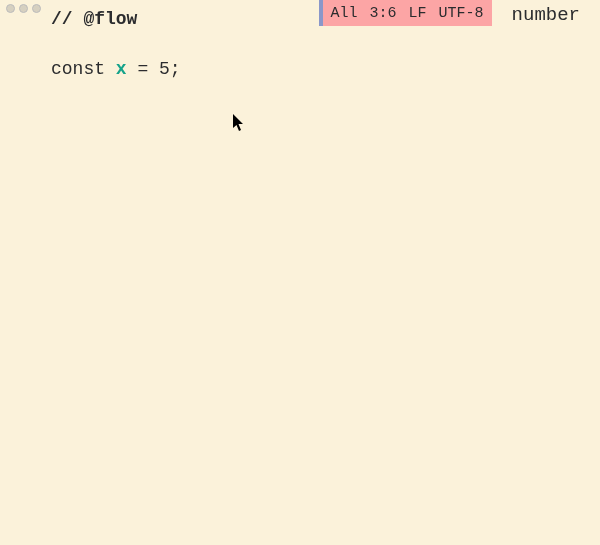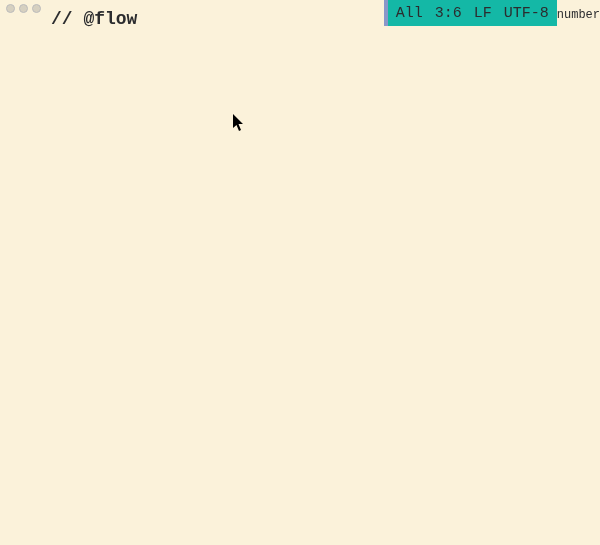"All" .statusbar { background: #14b8a6 -> #fca5a5 }
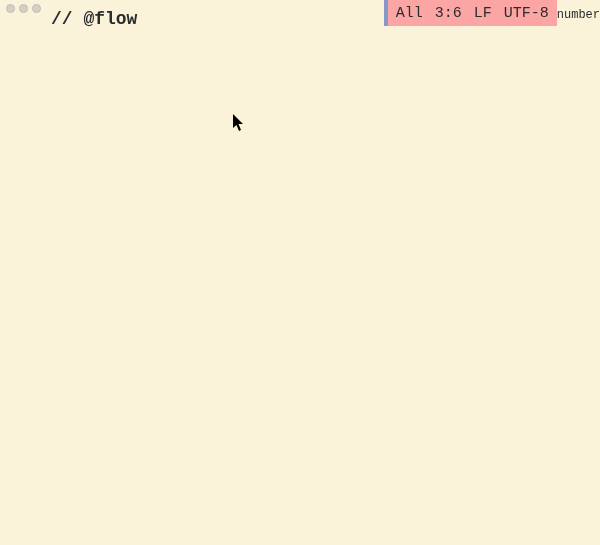"number" .minibuffer { font-size: 12px -> 19px; padding: 0 0 -> 0 20px }
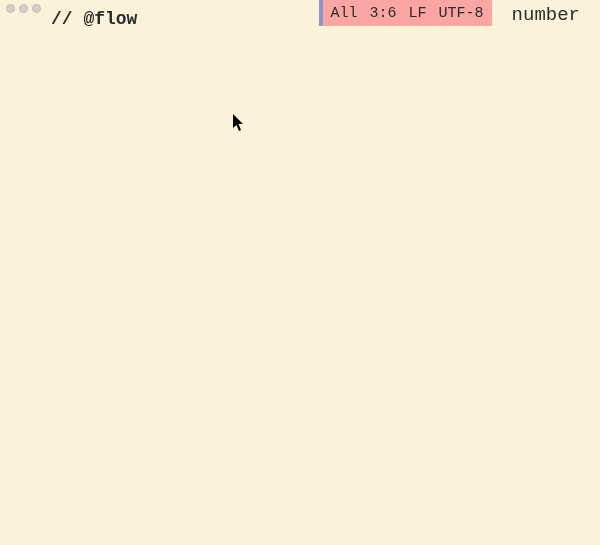"const x = 5;" div.line { html: none -> <div><span>const </span><span>x</span><span> = 5;</span></div> }
